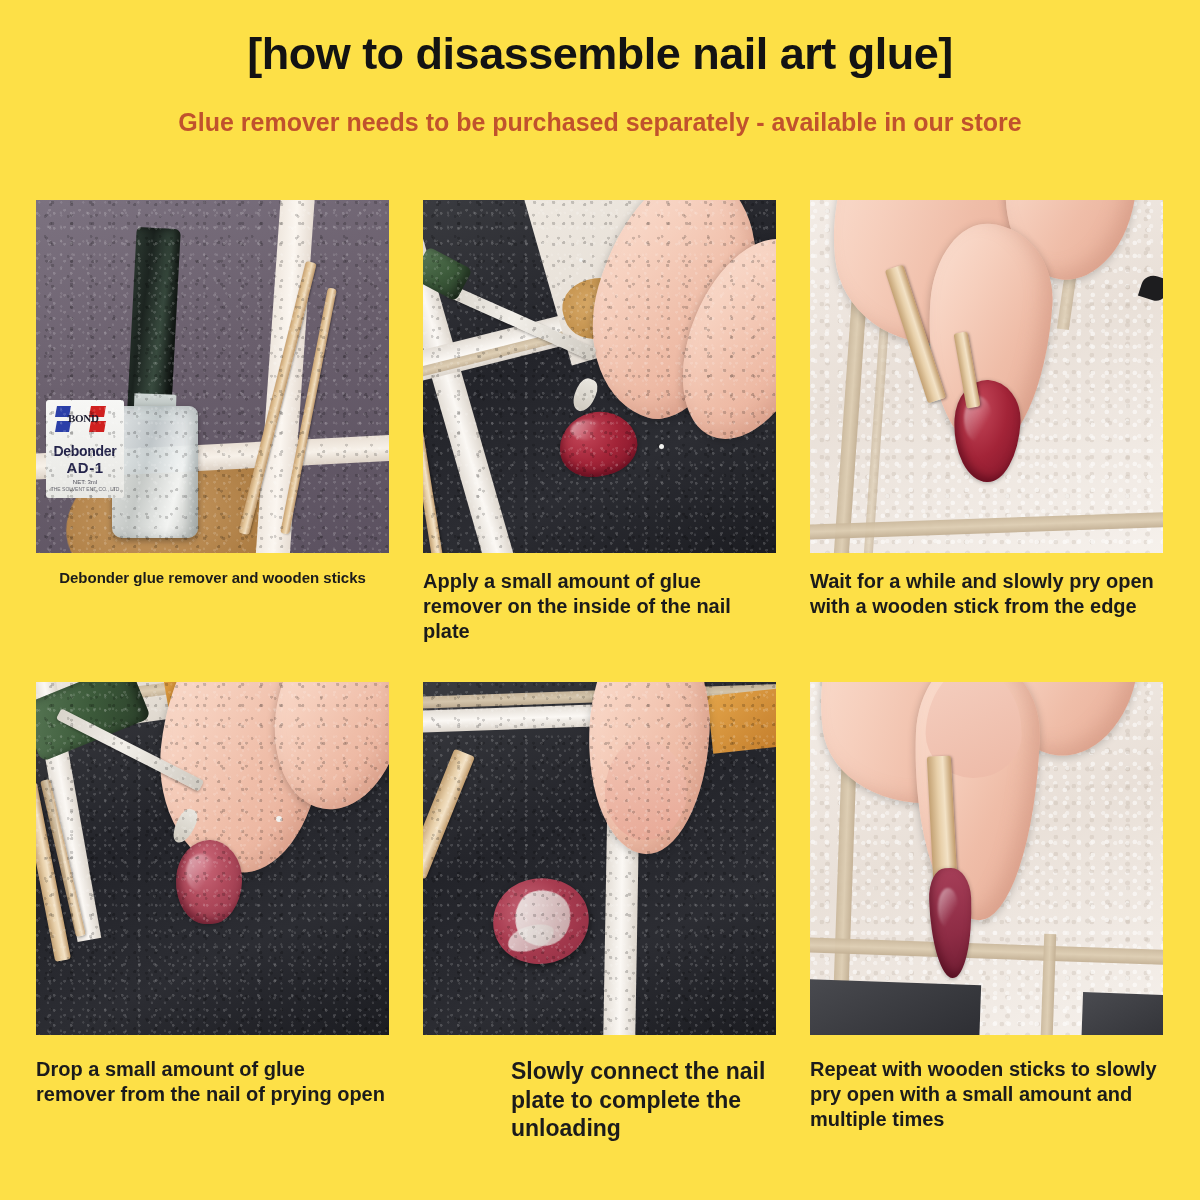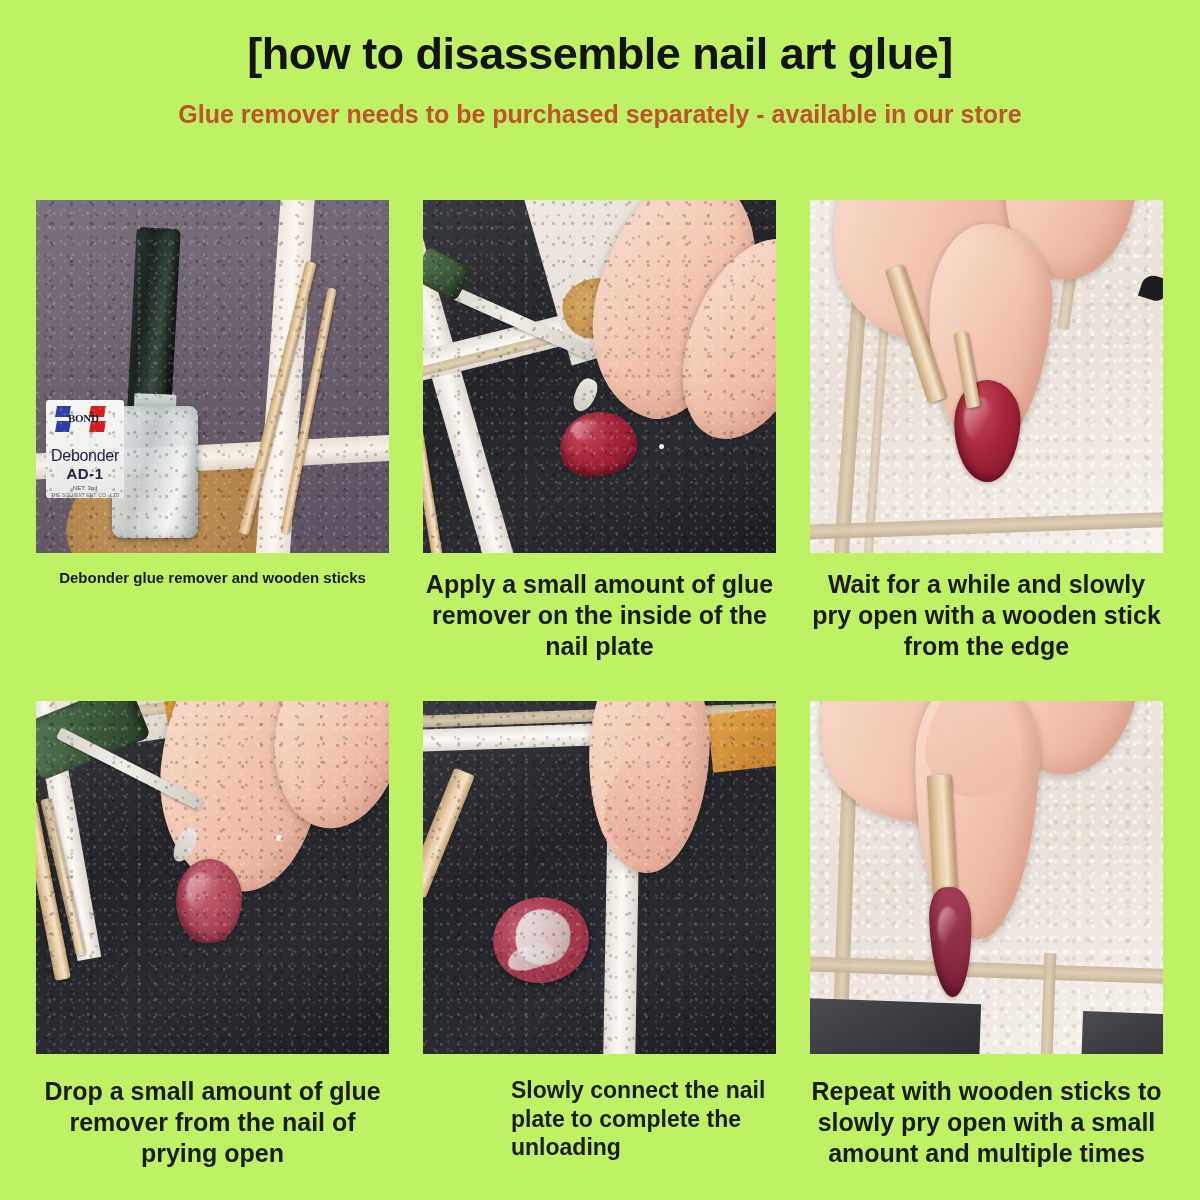"[how to disassemble nail art" .page { background: #bef264 -> #fde047 }
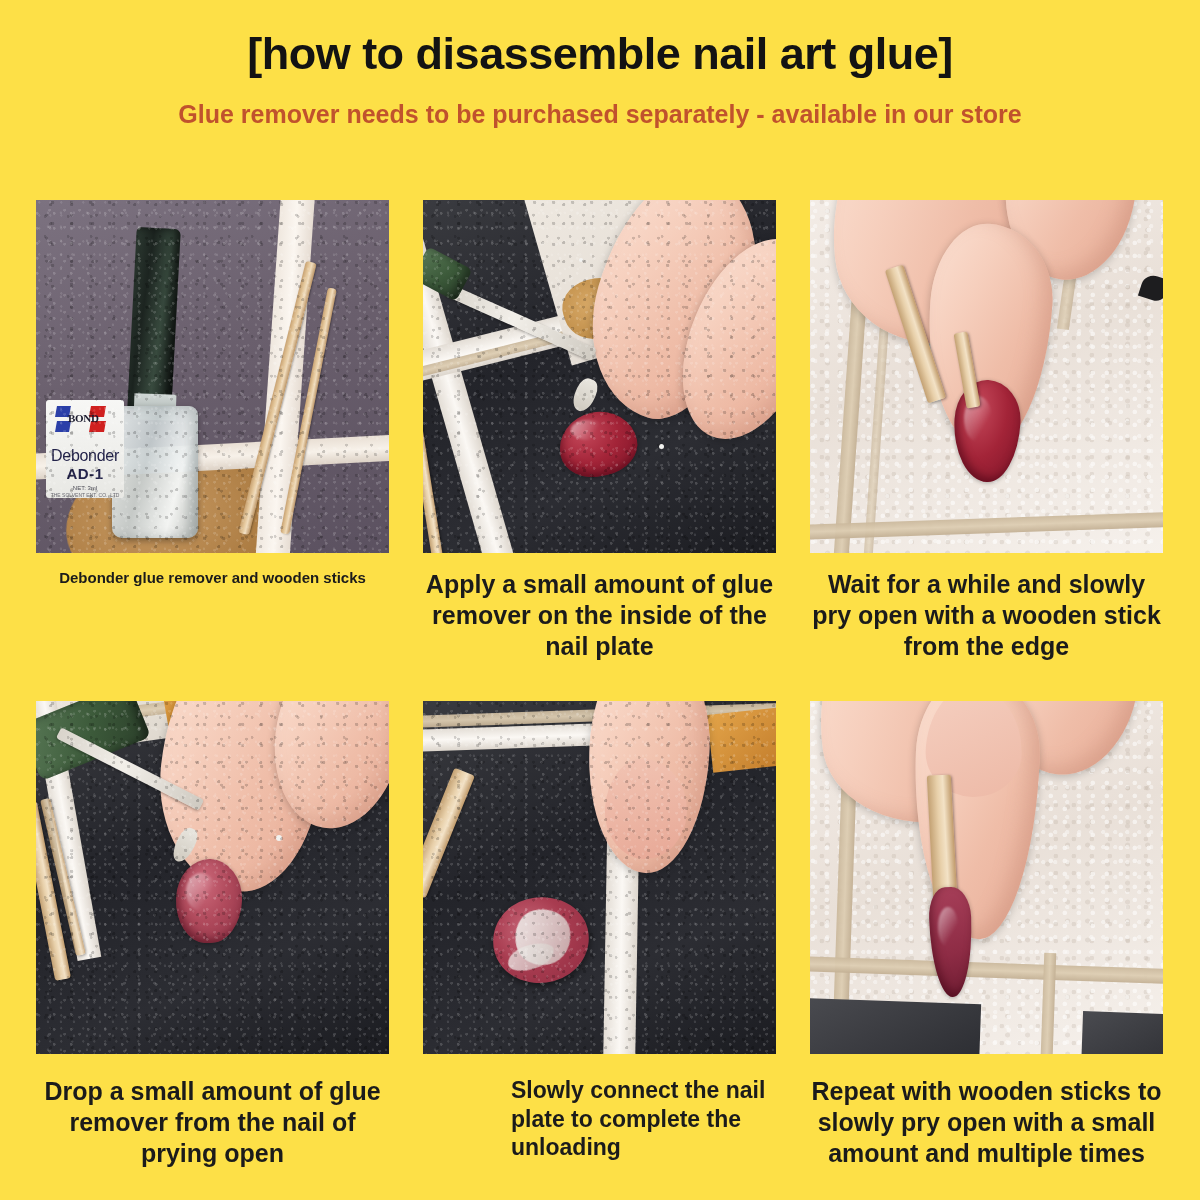"Glue remover needs to be" .sub-title { margin: 24px 0 0 0 -> 32px 0 0 0 }
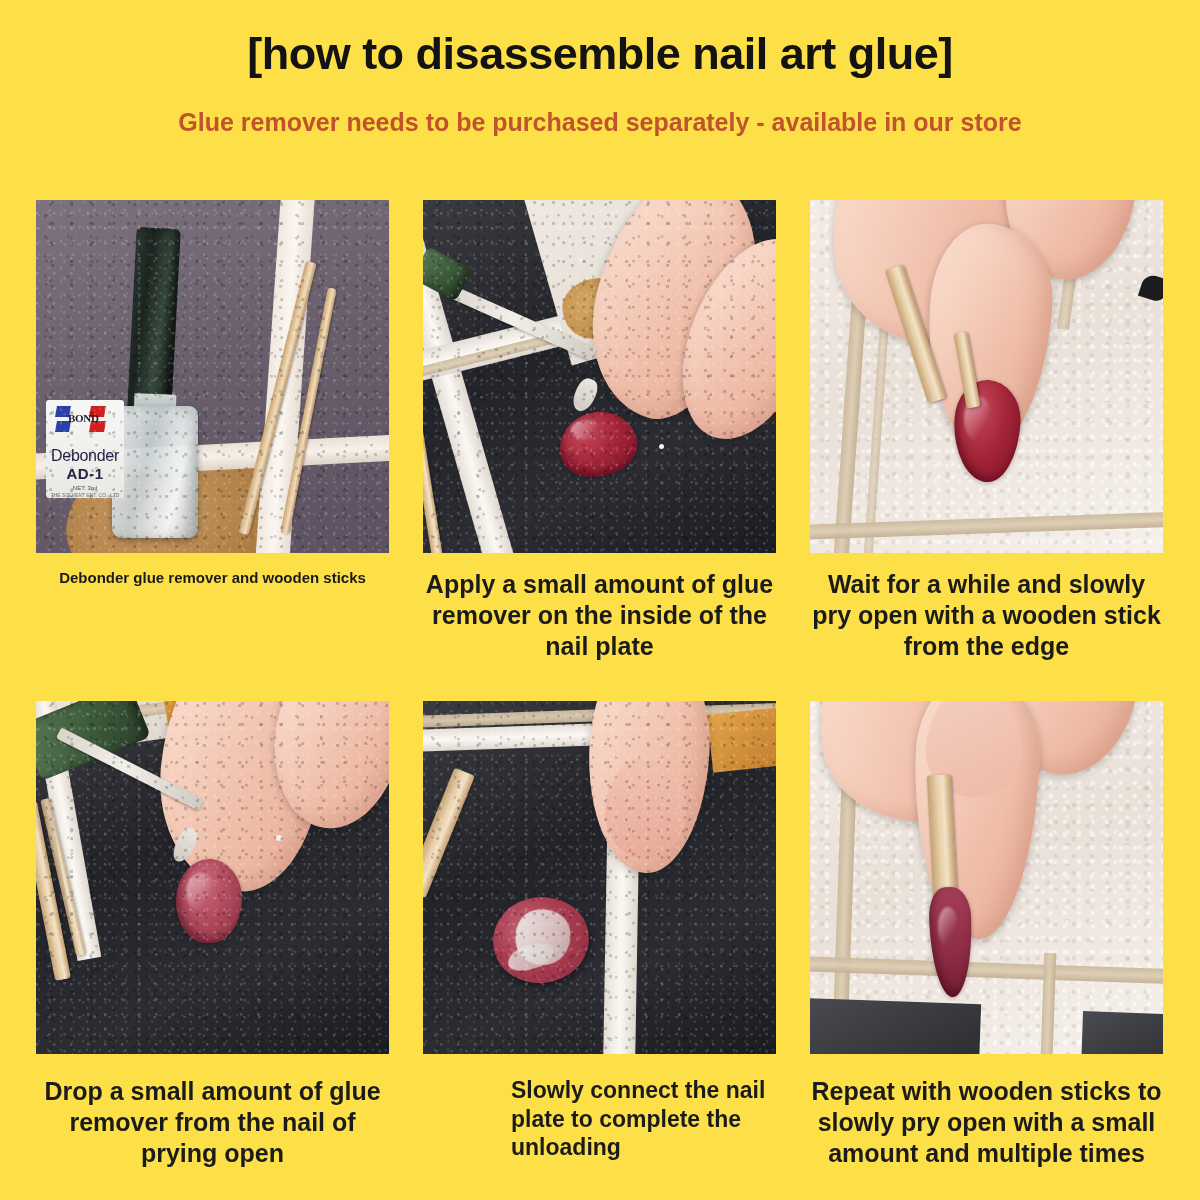"Debonder" .label-deb { font-size: 16px -> 14px; font-weight: 400 -> 700; margin-top: 16px -> 10px }
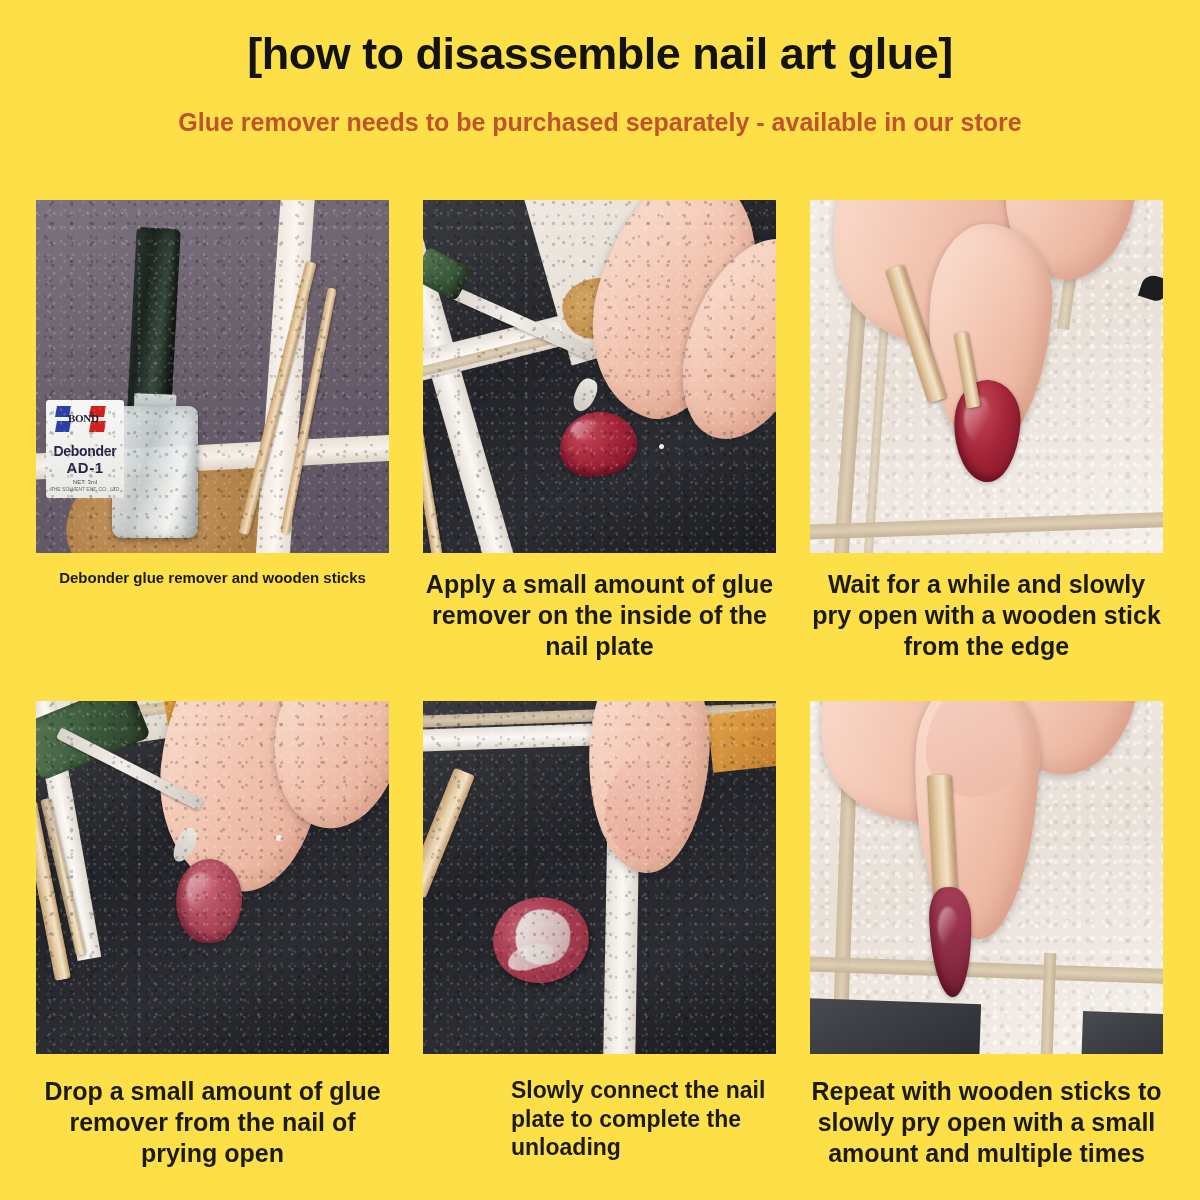"Apply a small amount of" .cap-big { font-size: 25px -> 20px; text-align: center -> none }
